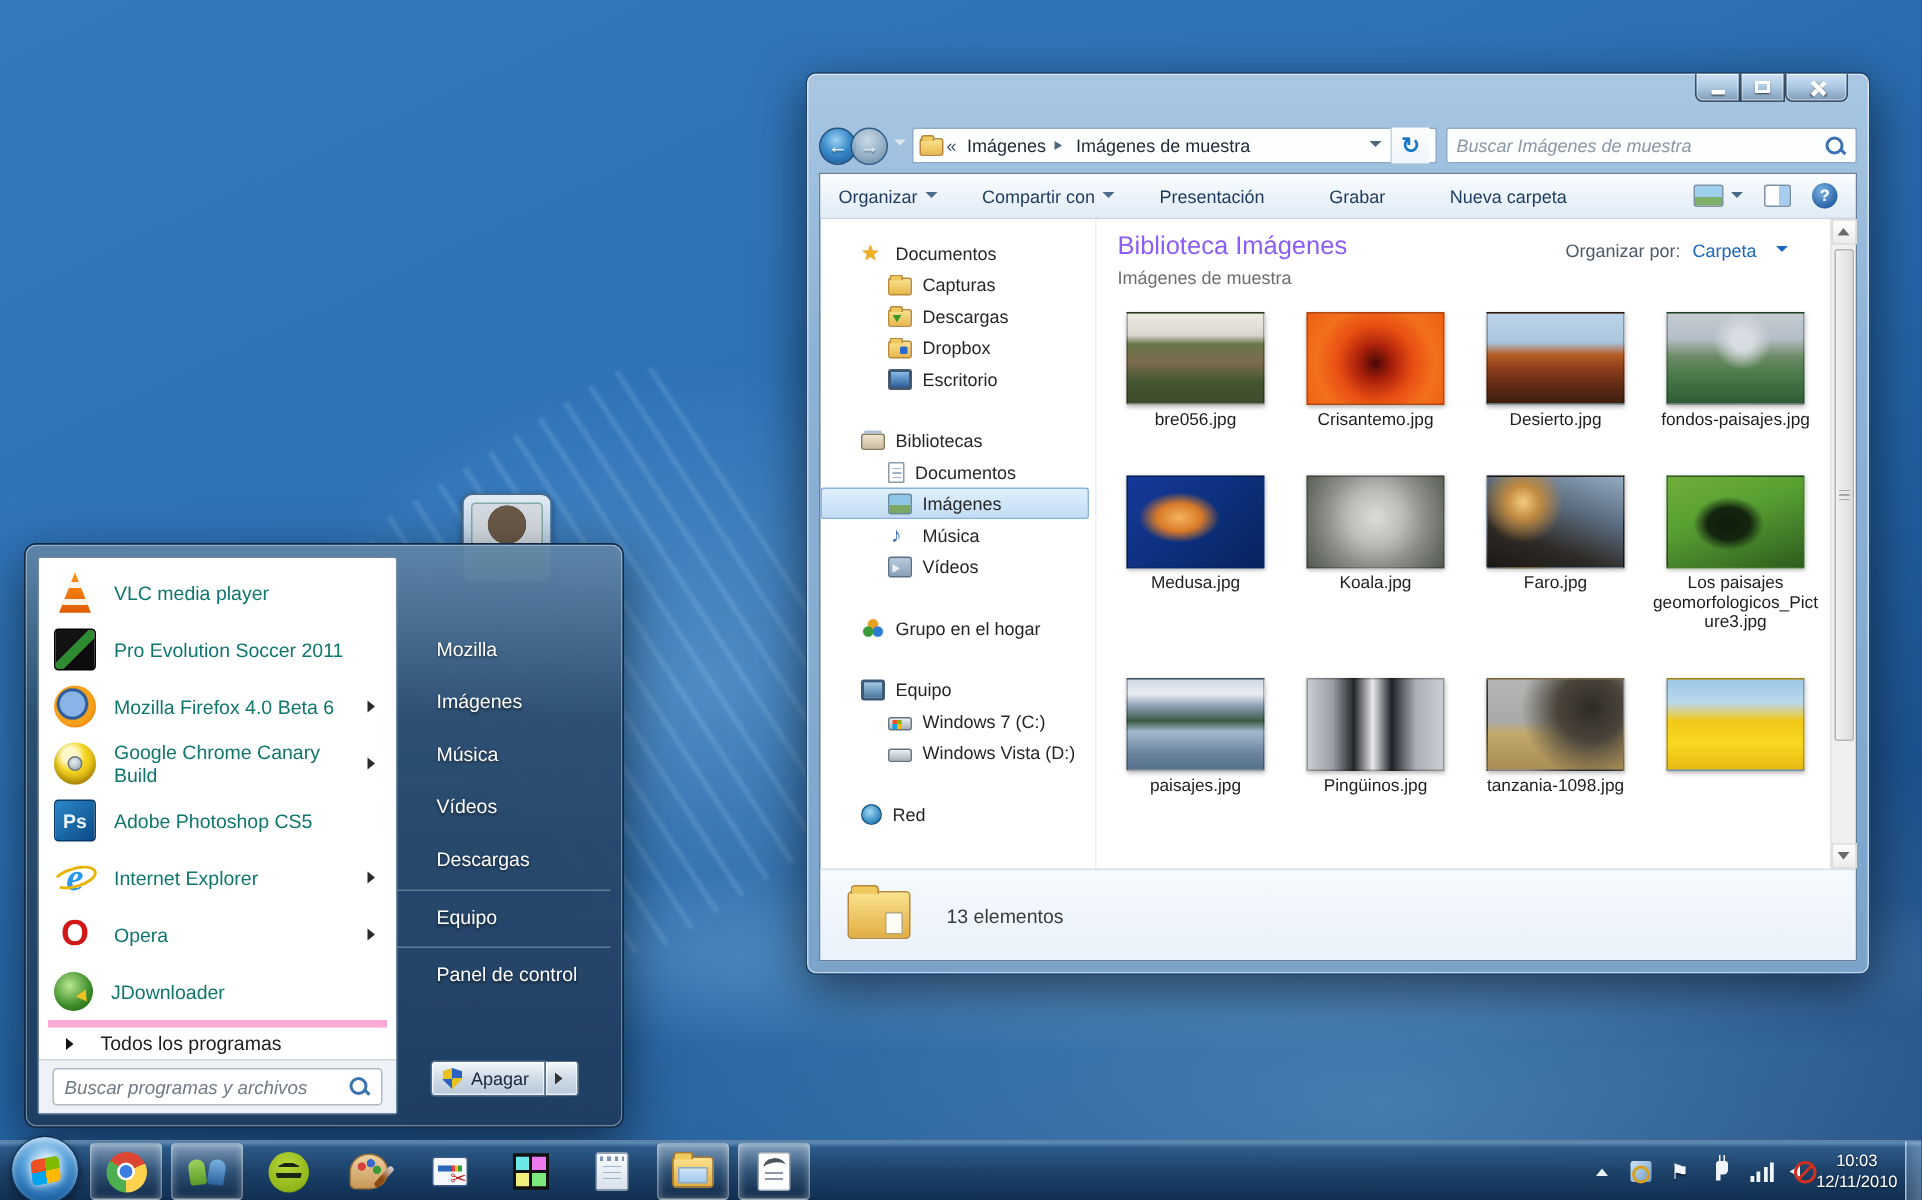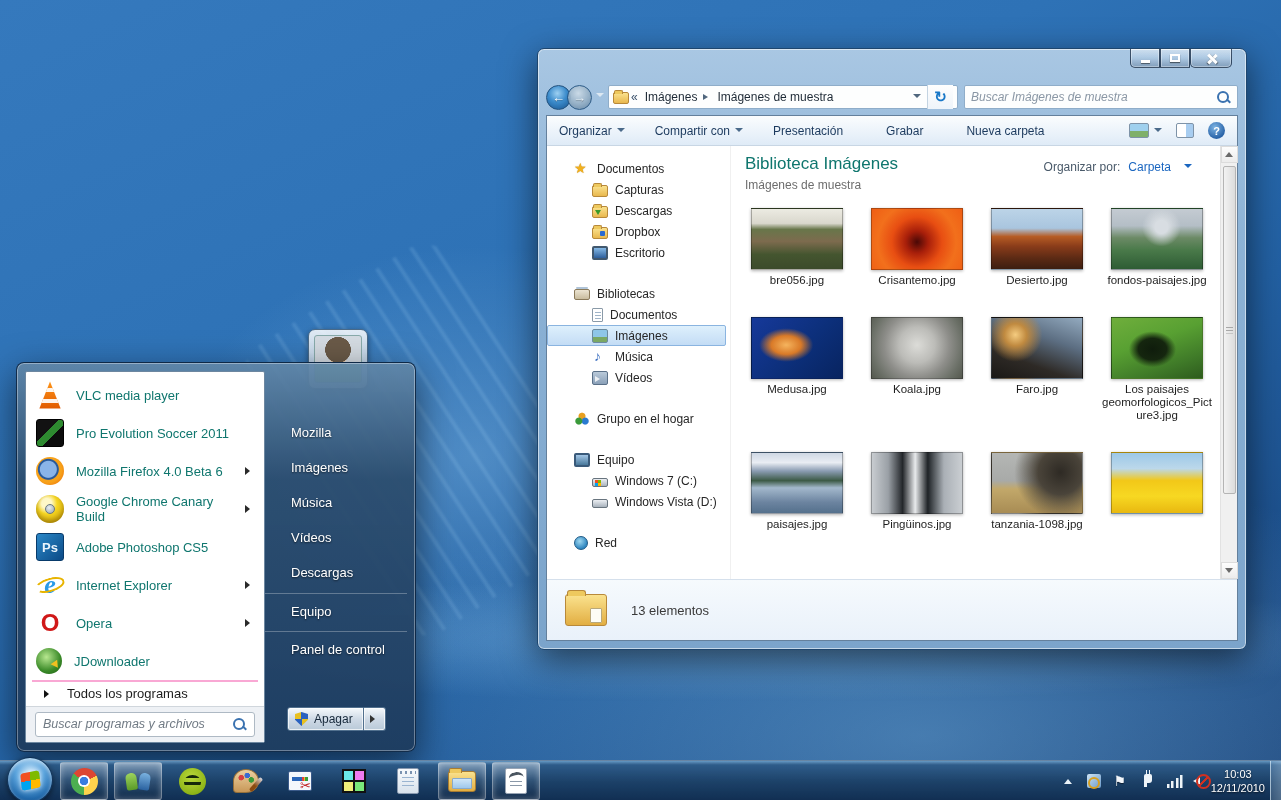"Biblioteca Imágenes" .libtitle { color: #0f766e -> #8b5cf6 }
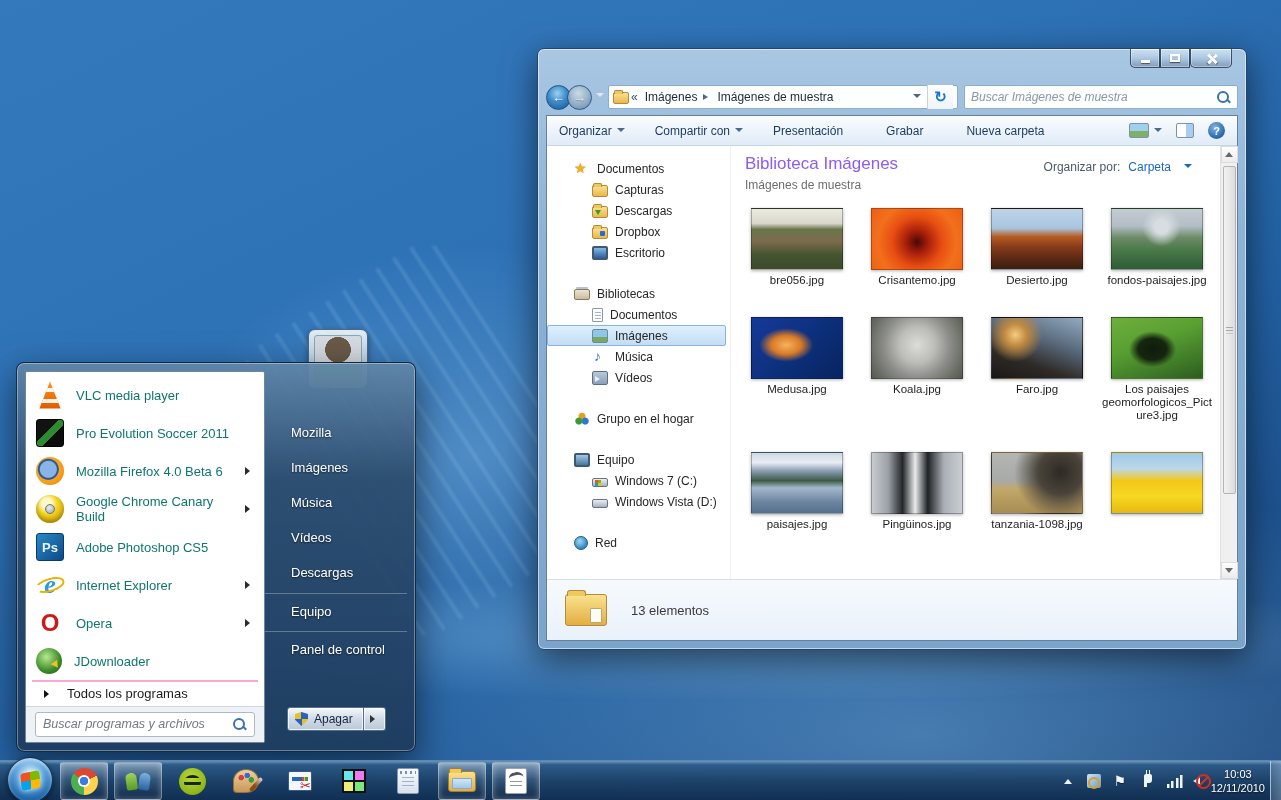"Todos los programas" .allprog { border-top: 2px solid #f9a8d4 -> 5px solid #f9a8d4 }
